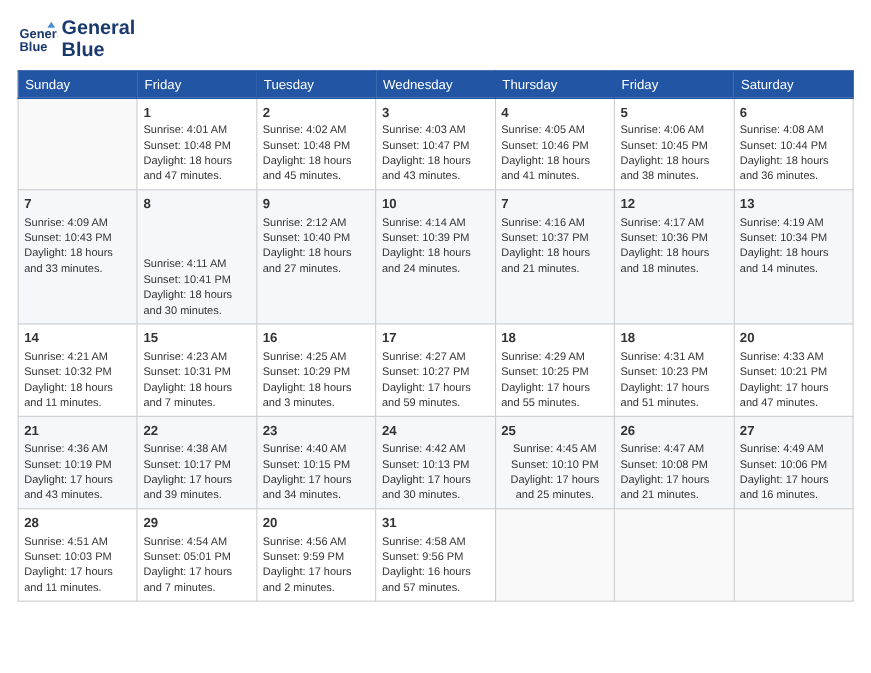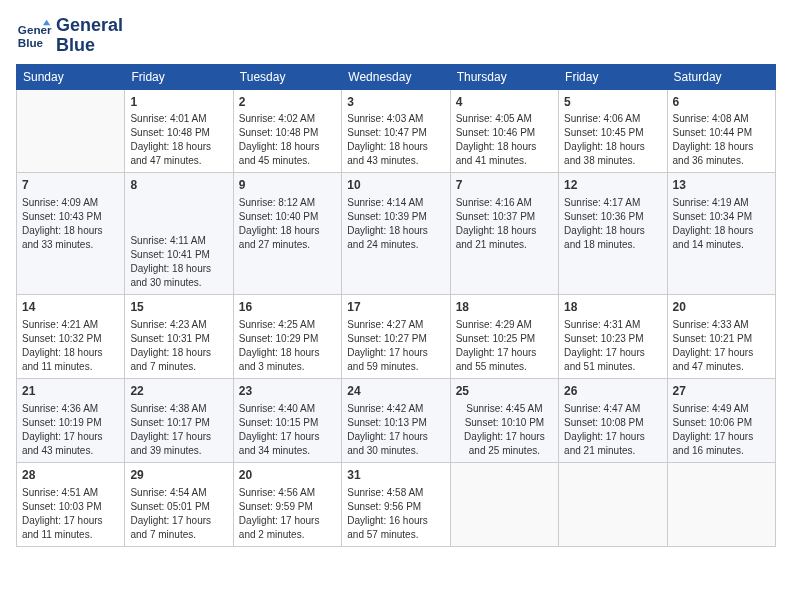"Sunrise: 8:12 AM" div.day-info { text: 8:12 -> 2:12 }
